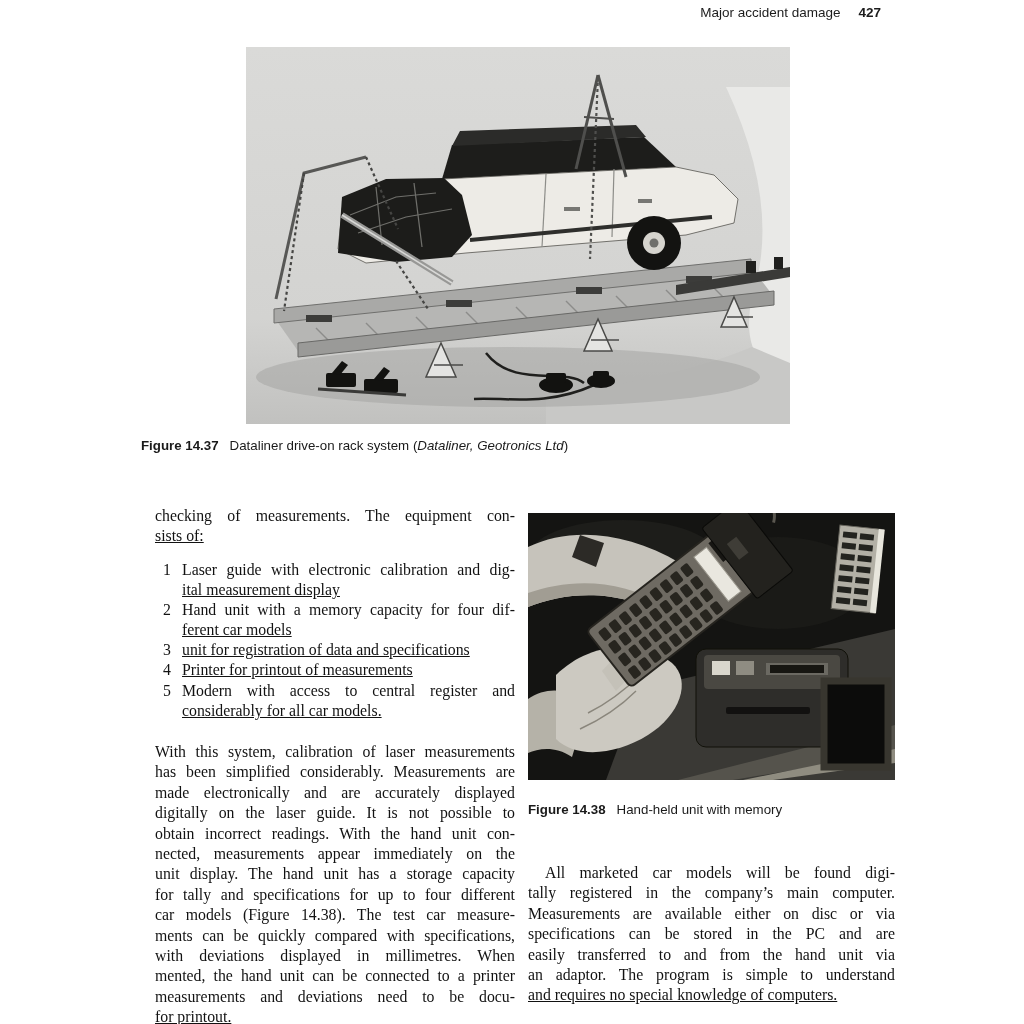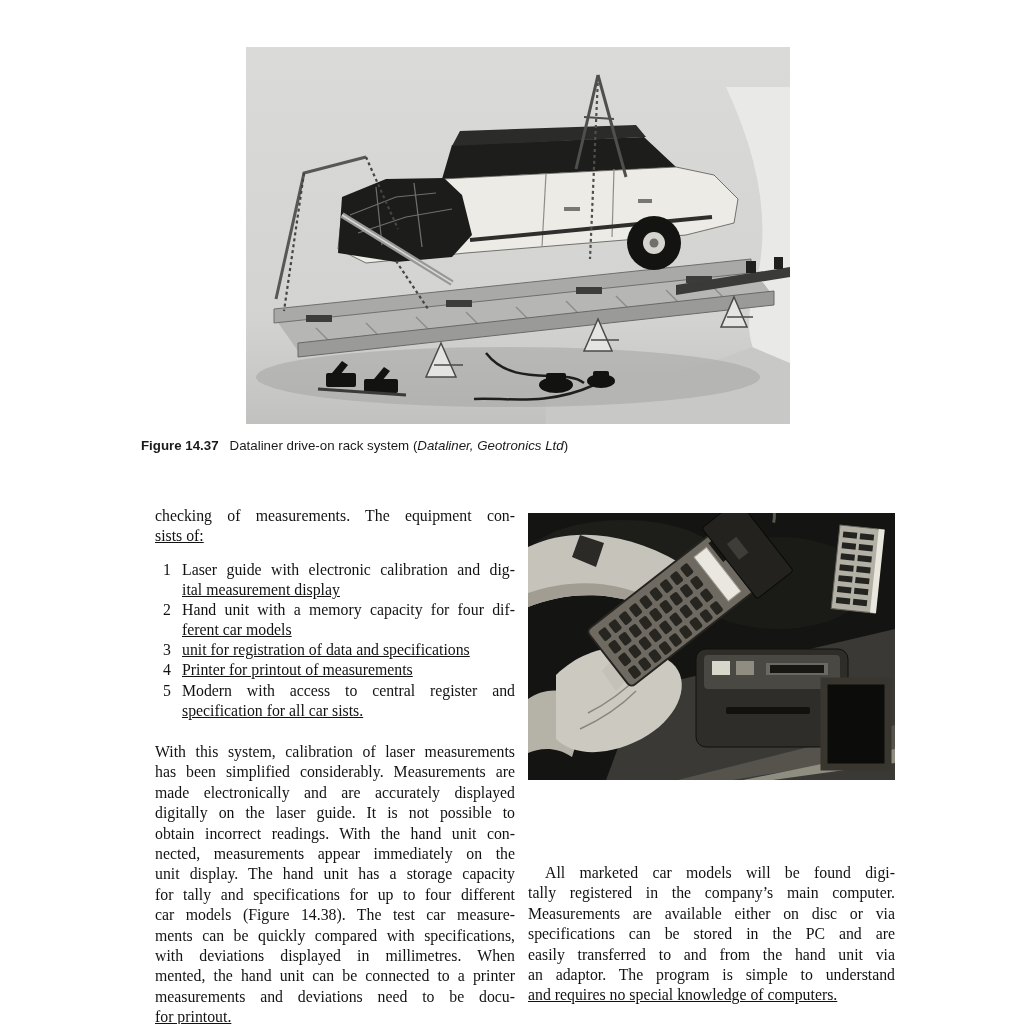"Major accident damage 427" div.runhead { html: none -> <div> <span>Major accident damage</span><span>427</span> </div> }
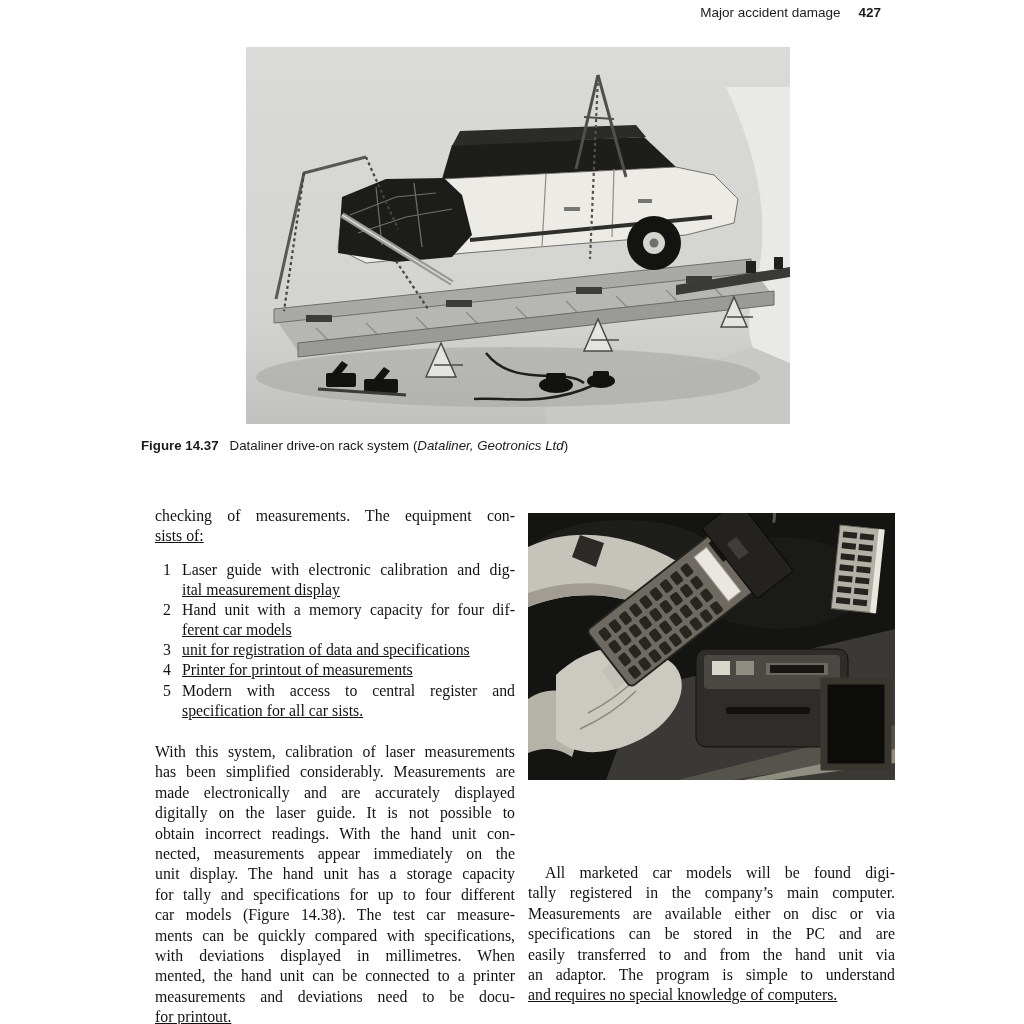"specification for all car sists." div.ln { text: specification for all car sists -> considerably for all car models }
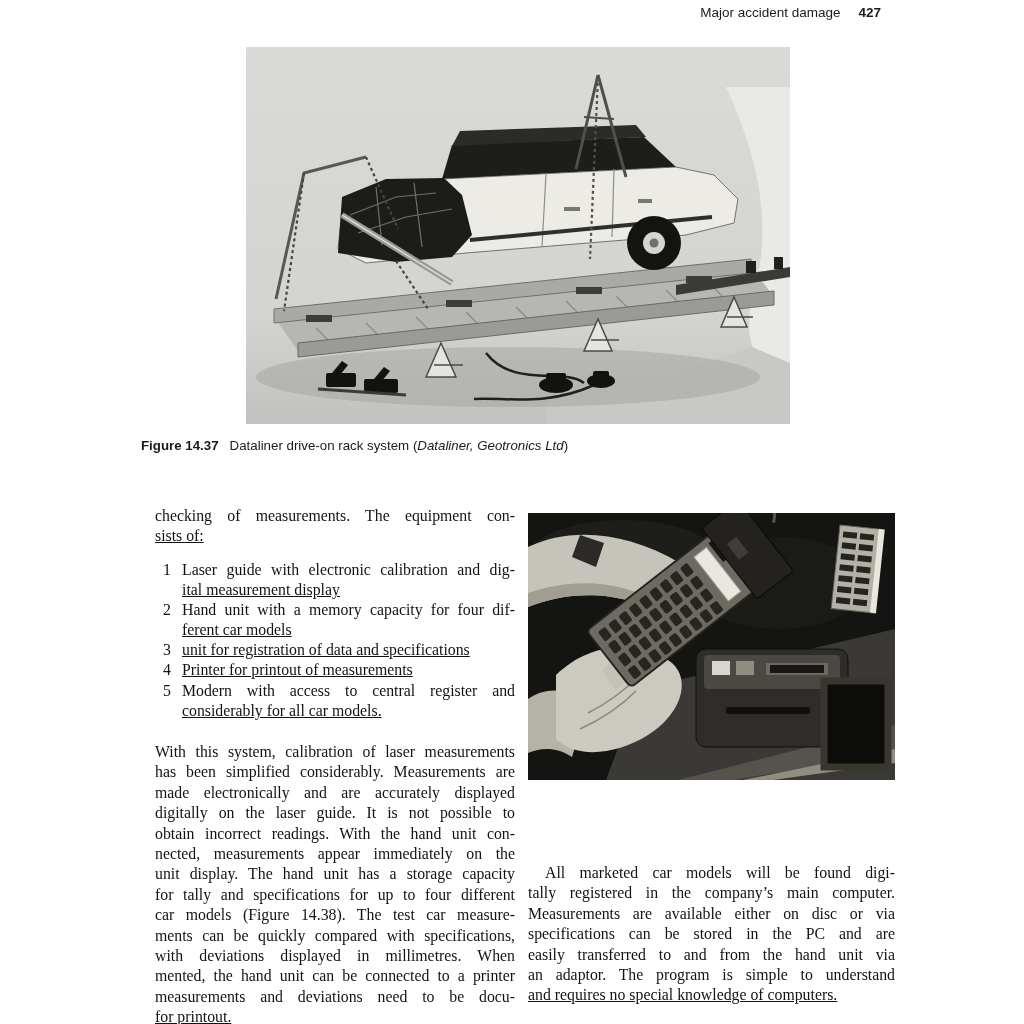"Figure 14.38 Hand-held unit with" div { html: none -> <div><span>Figure 14.38</span><span>Hand-held unit with memory</span></div> }
